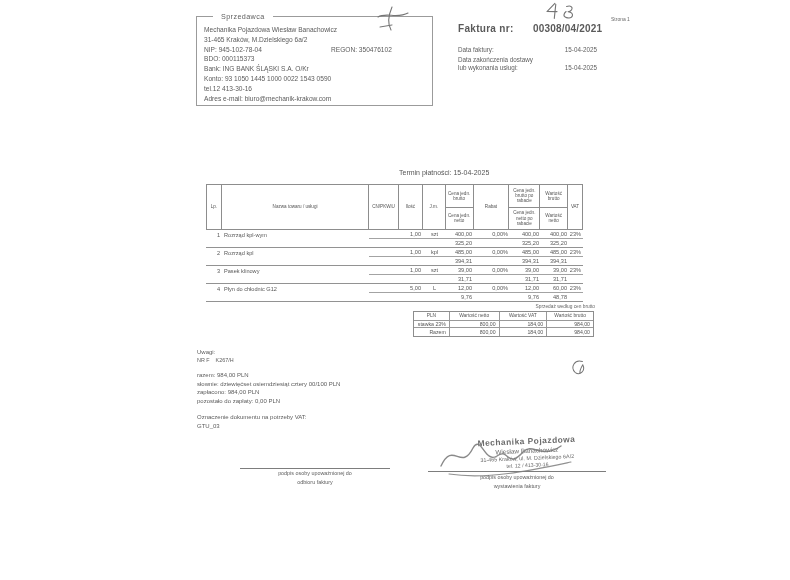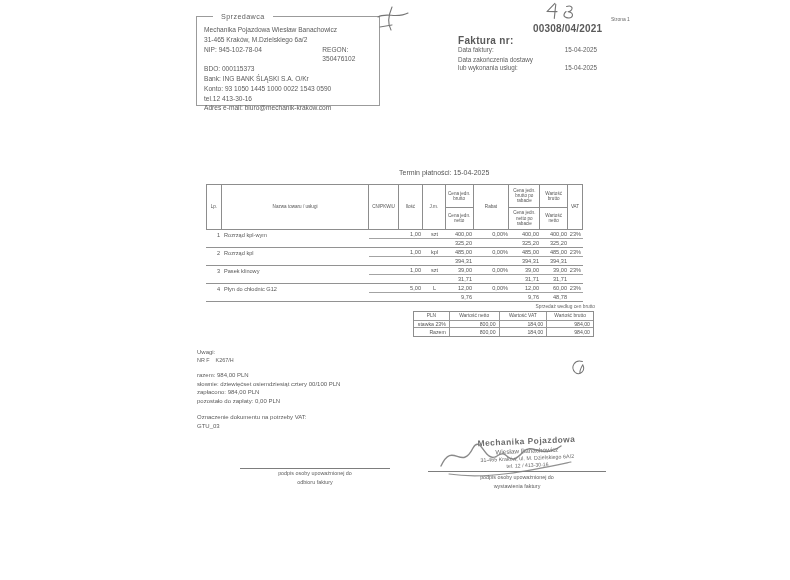"Sprzedawca" .seller-box { width: 184px -> 237px }
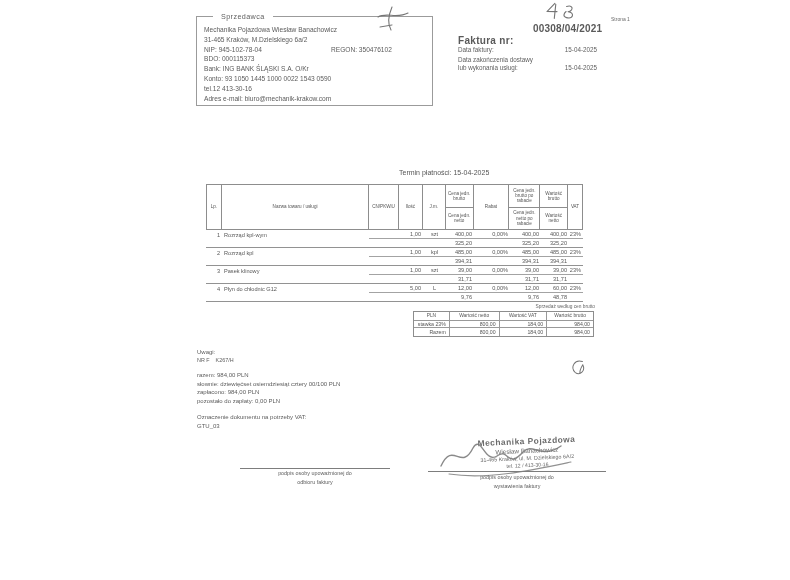"Faktura nr:" .fa-label { top: 35px -> 23px }
